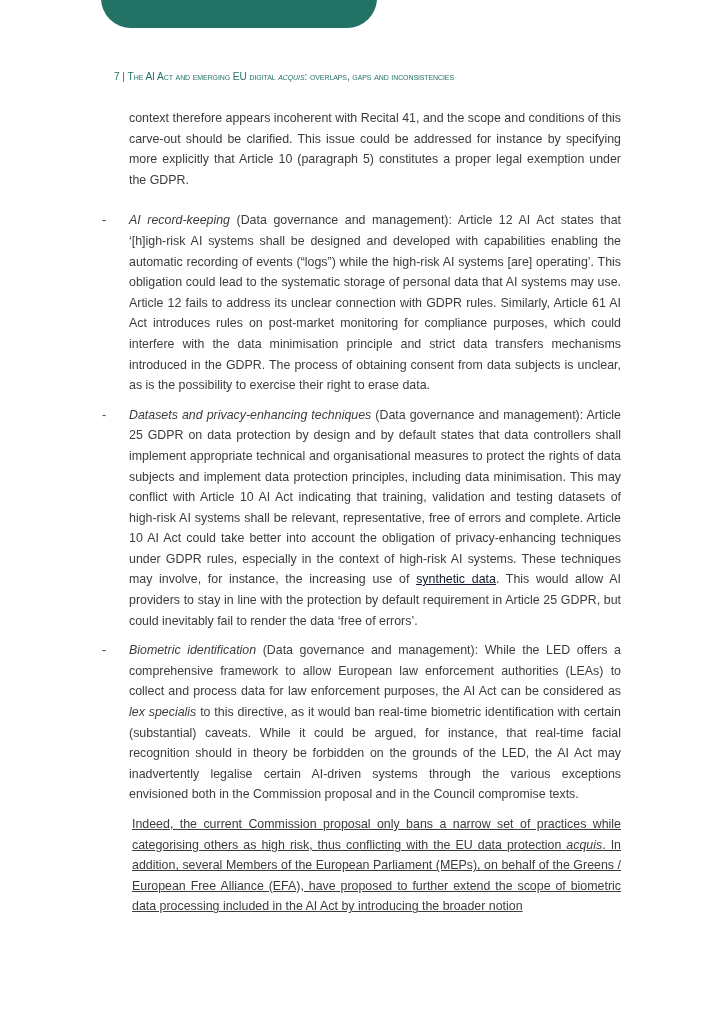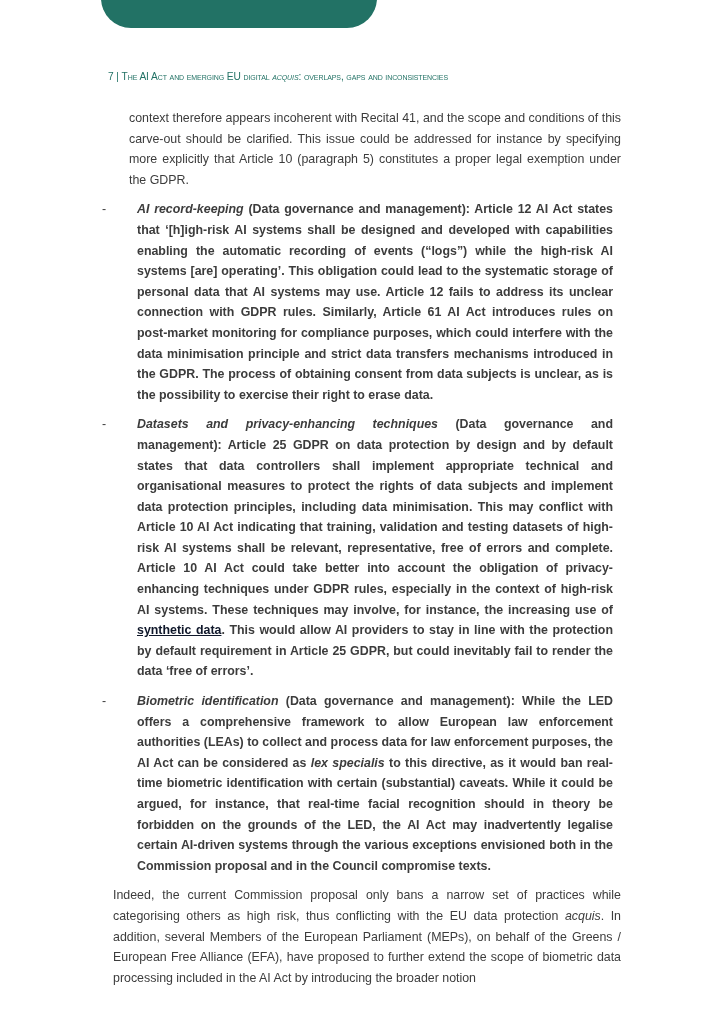"7 | The AI Act" .running-header { left: 108px -> 114px }
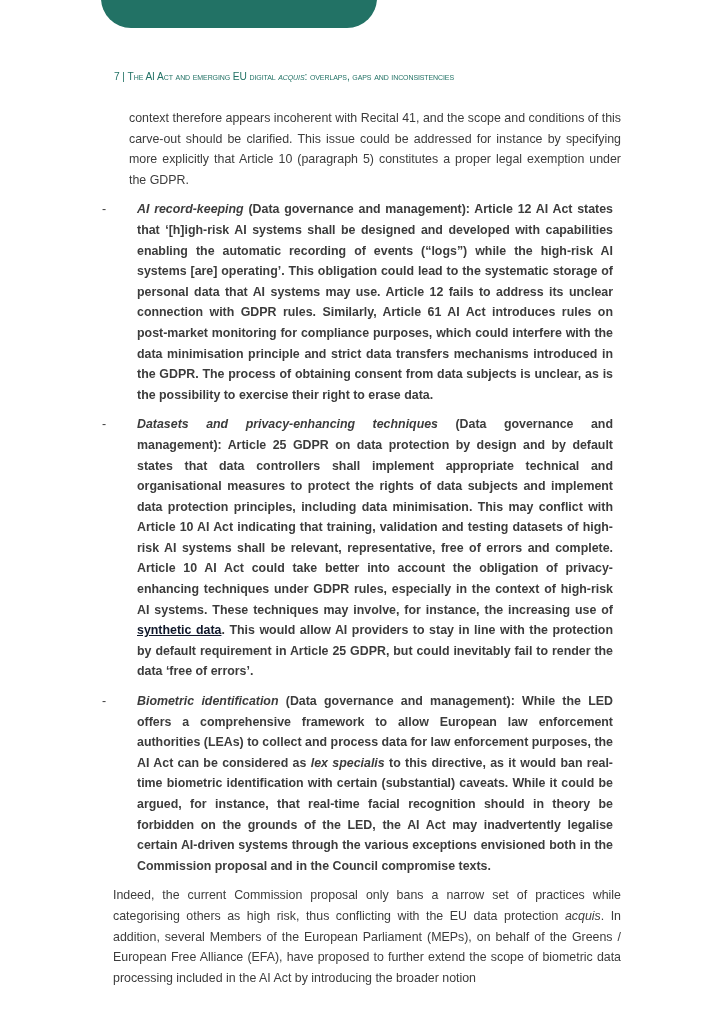"context therefore appears incoherent" .para.cont { margin-bottom: 9px -> 20px }
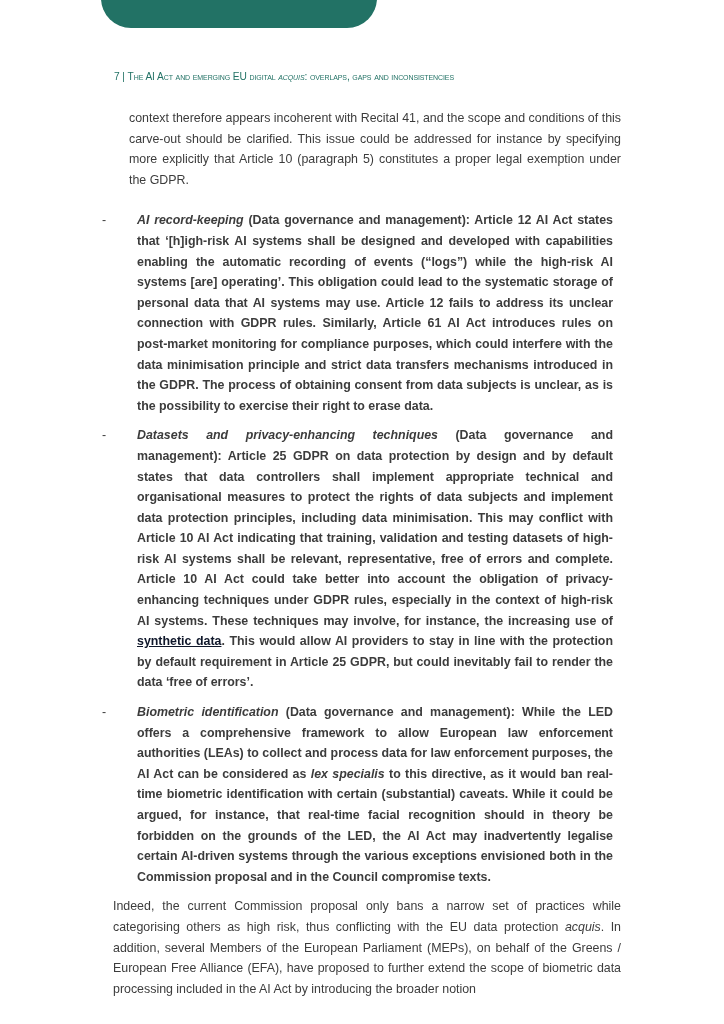"AI record-keeping (Data governance and" .bullet p { font-weight: bold -> none; margin: 8px -> 0 }
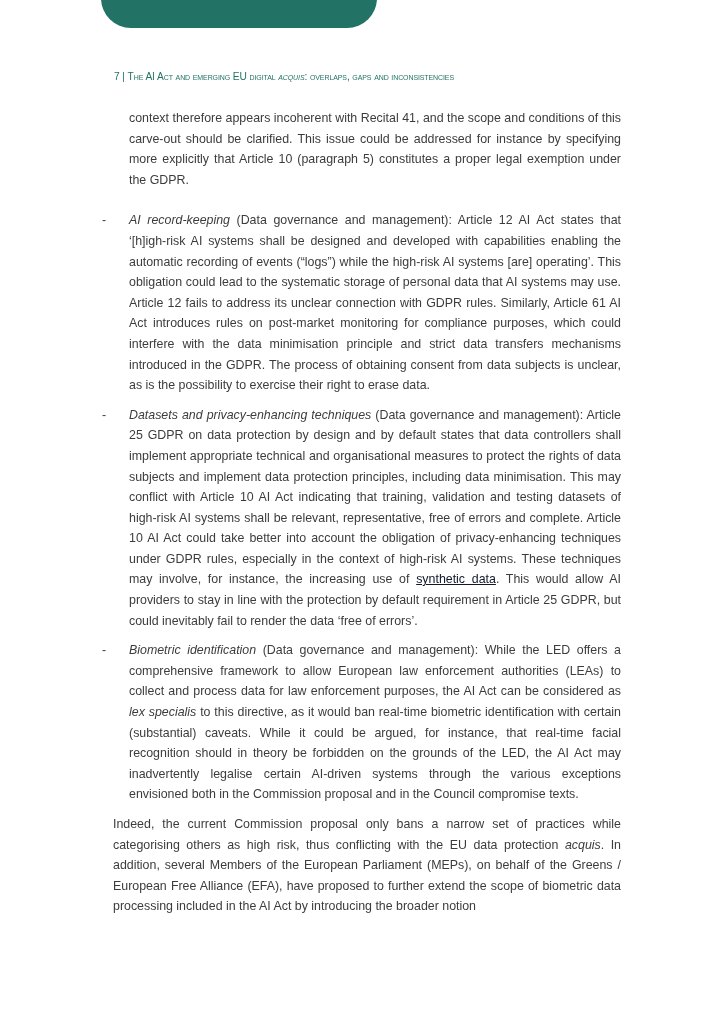"Indeed, the current Commission proposal" .followup { margin: 0 0 0 12px -> 0 0 0 31px; text-decoration: none -> underline }
